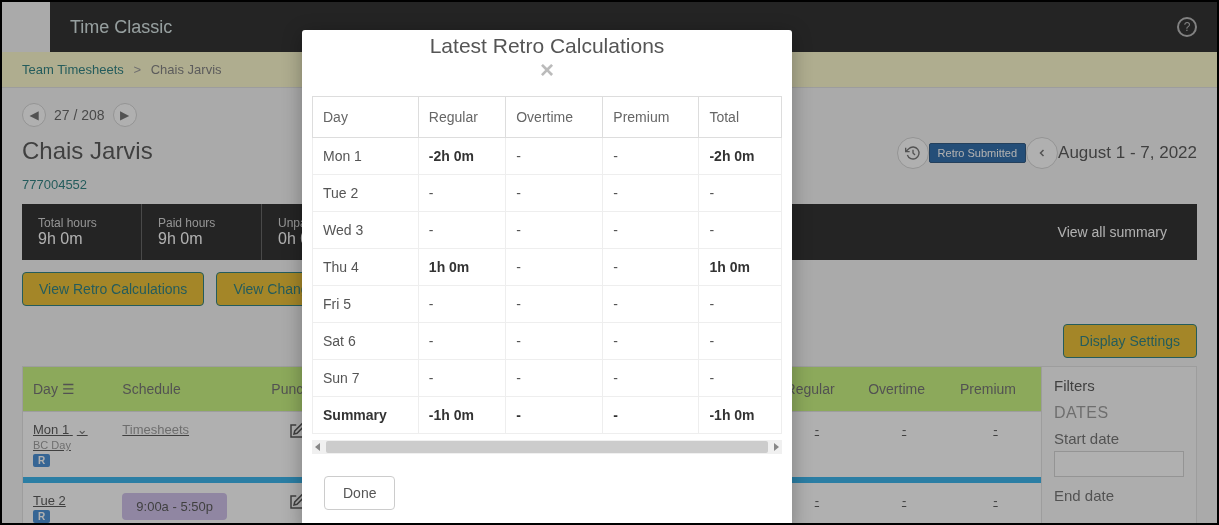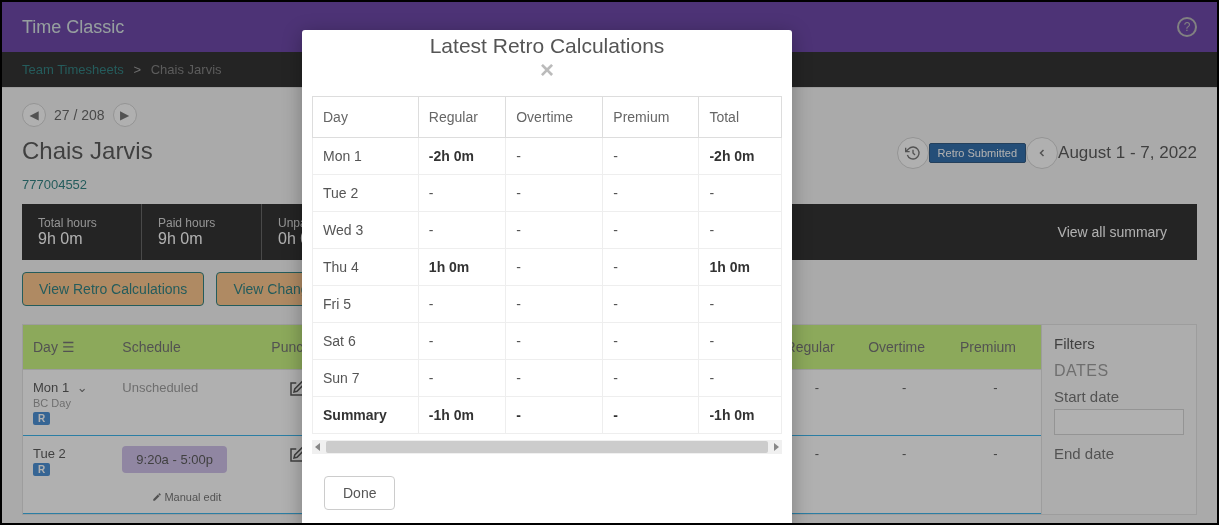"Time Classic" .topbar { background: #4c1d95 -> #000000; margin-left: none -> 48px }
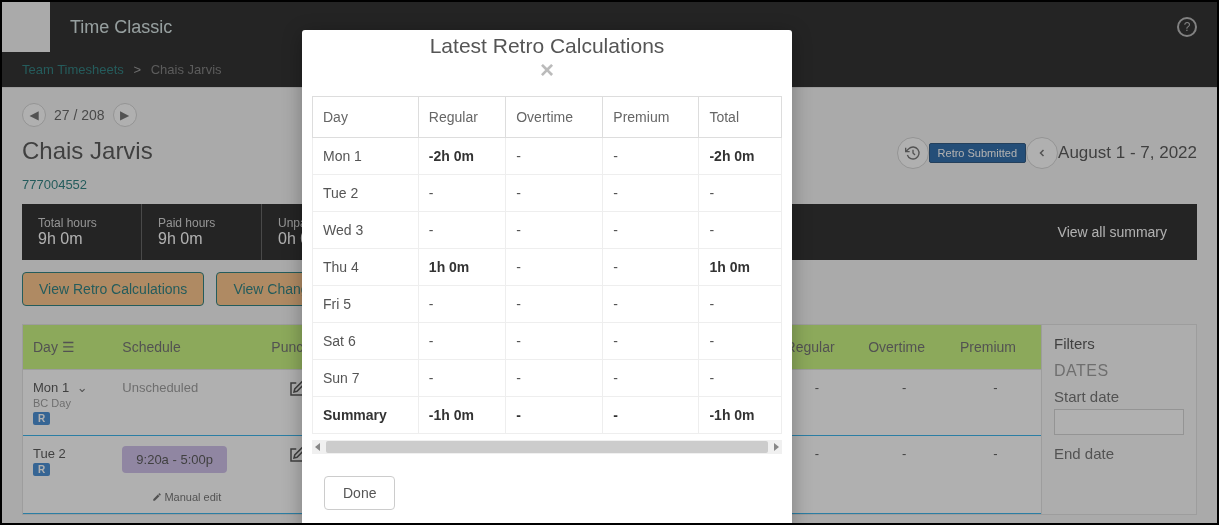"Team Timesheets > Chais Jarvis" .breadcrumb { background: #000000 -> #fef9c3 }
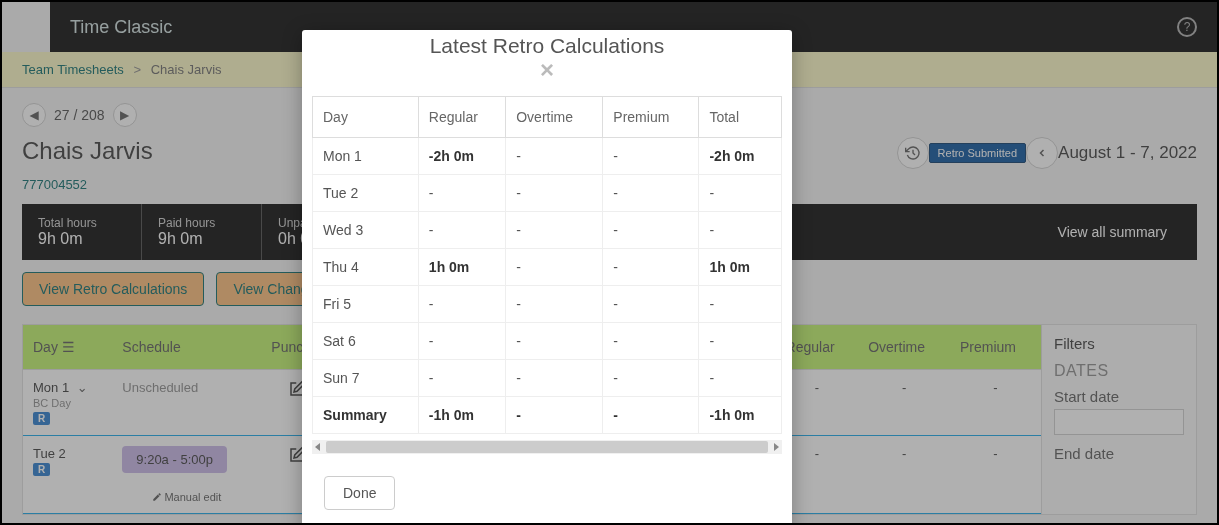"View Retro Calculations" .btn { background: #fdba74 -> #eab308 }
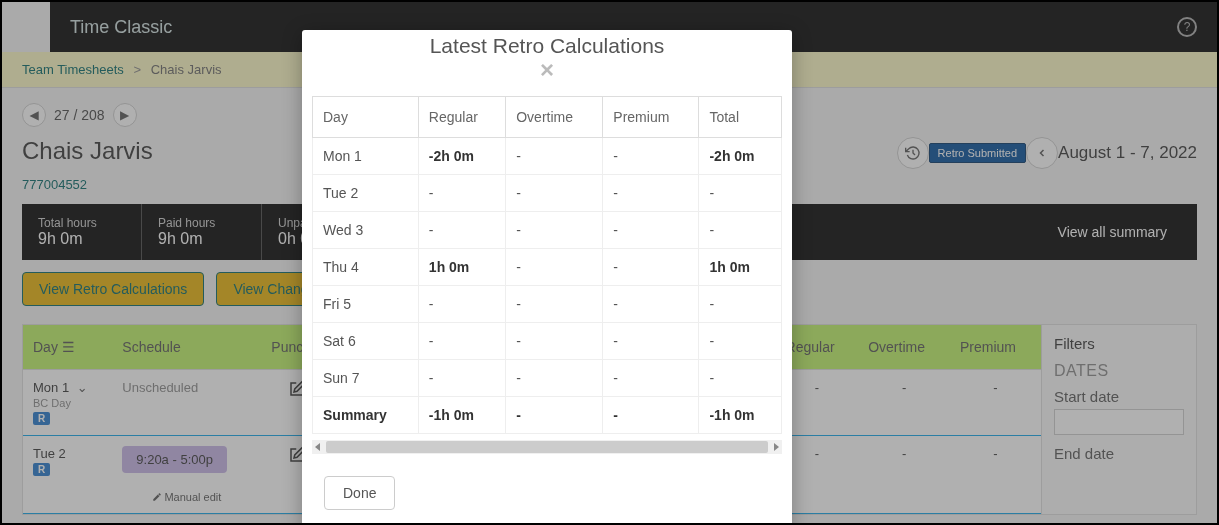"Display Settings" div.toolbar-row { html: none -> <div> <button>Display Settings</button> </div> }
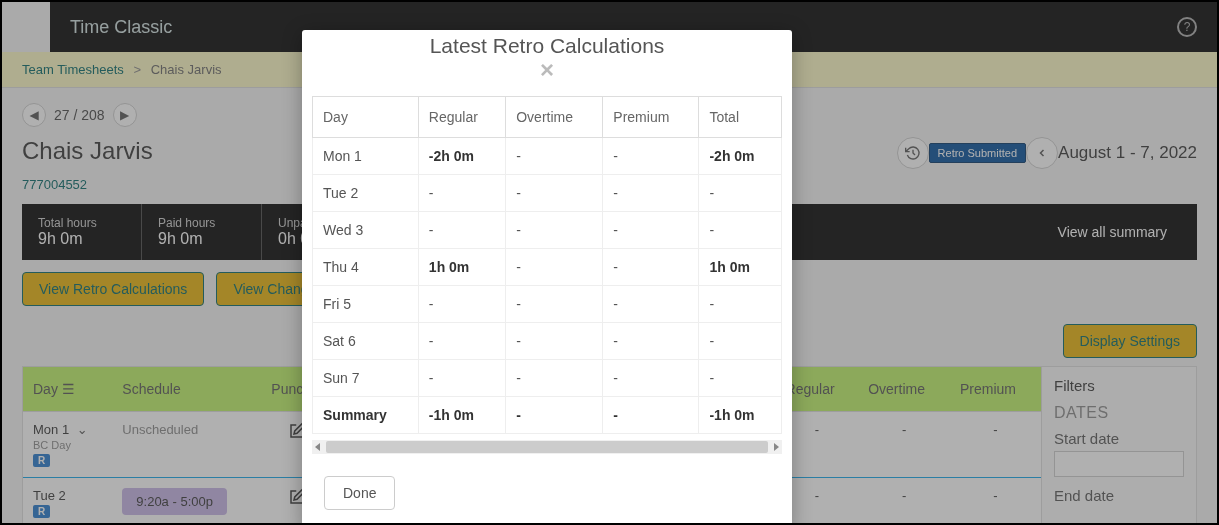"Mon 1 ⌄" .grid td { border-bottom: 1px solid #0ea5e9 -> 6px solid #0ea5e9; text-decoration: none -> underline }
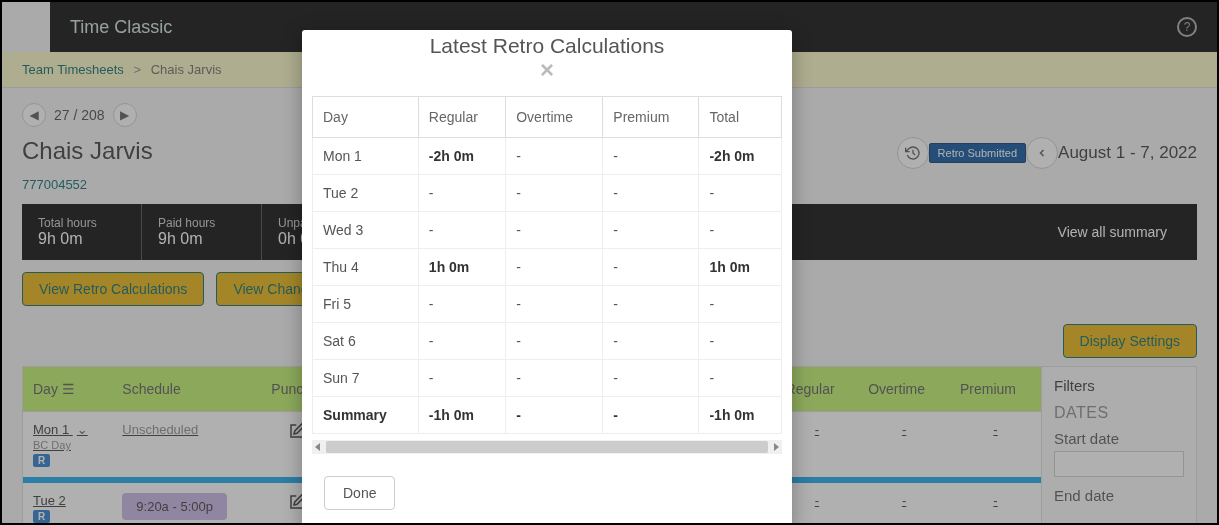"Unscheduled" span { text: Unscheduled -> Timesheets }
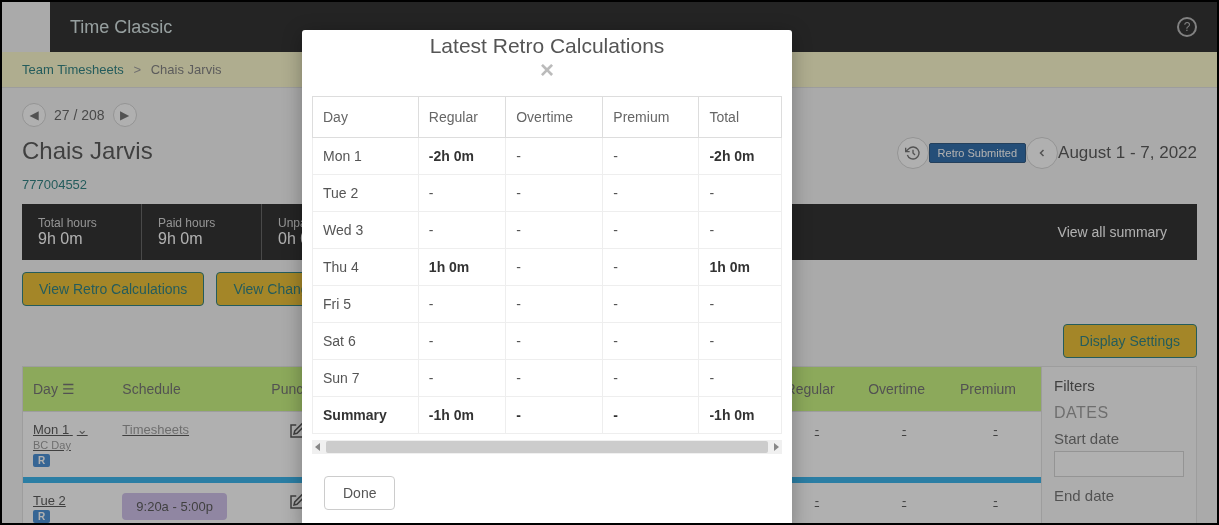"9:20a - 5:00p" span.sched-pill { text: 9:20a - 5:00p -> 9:00a - 5:50p }
